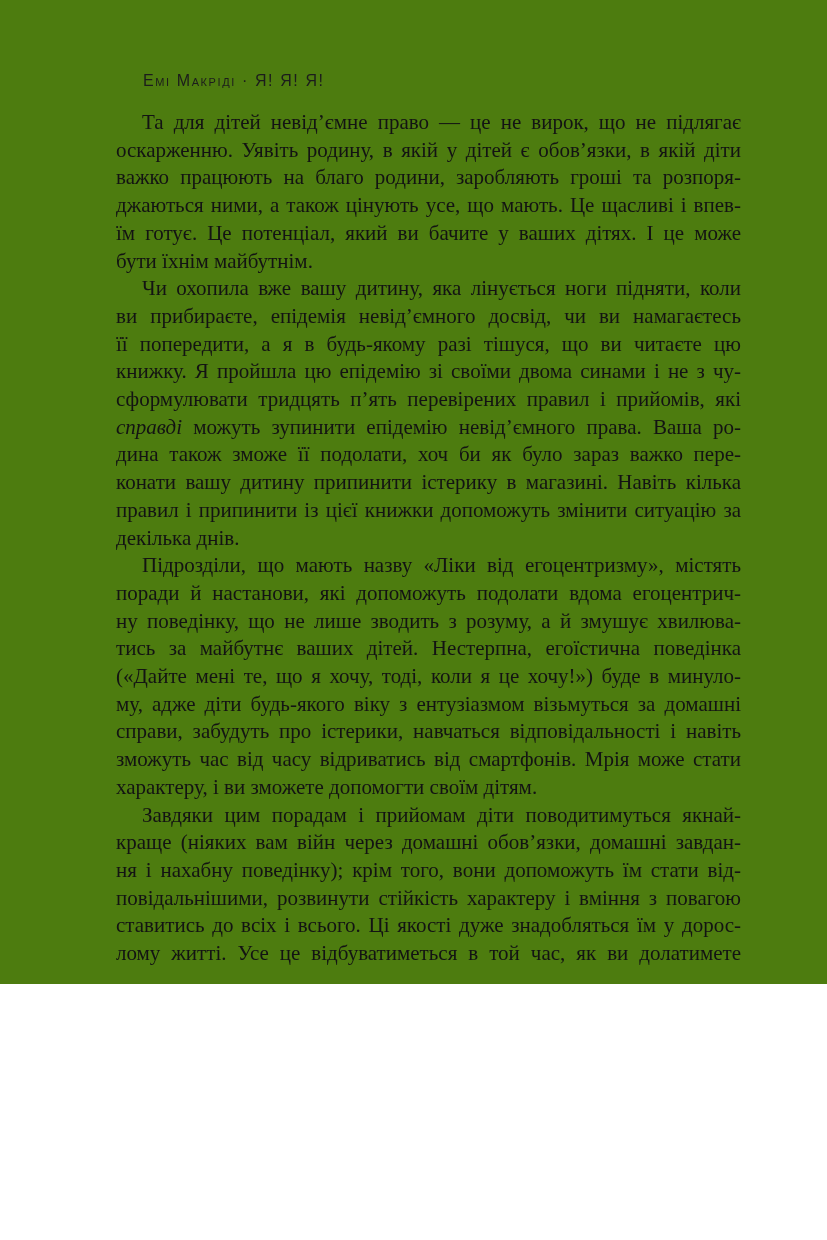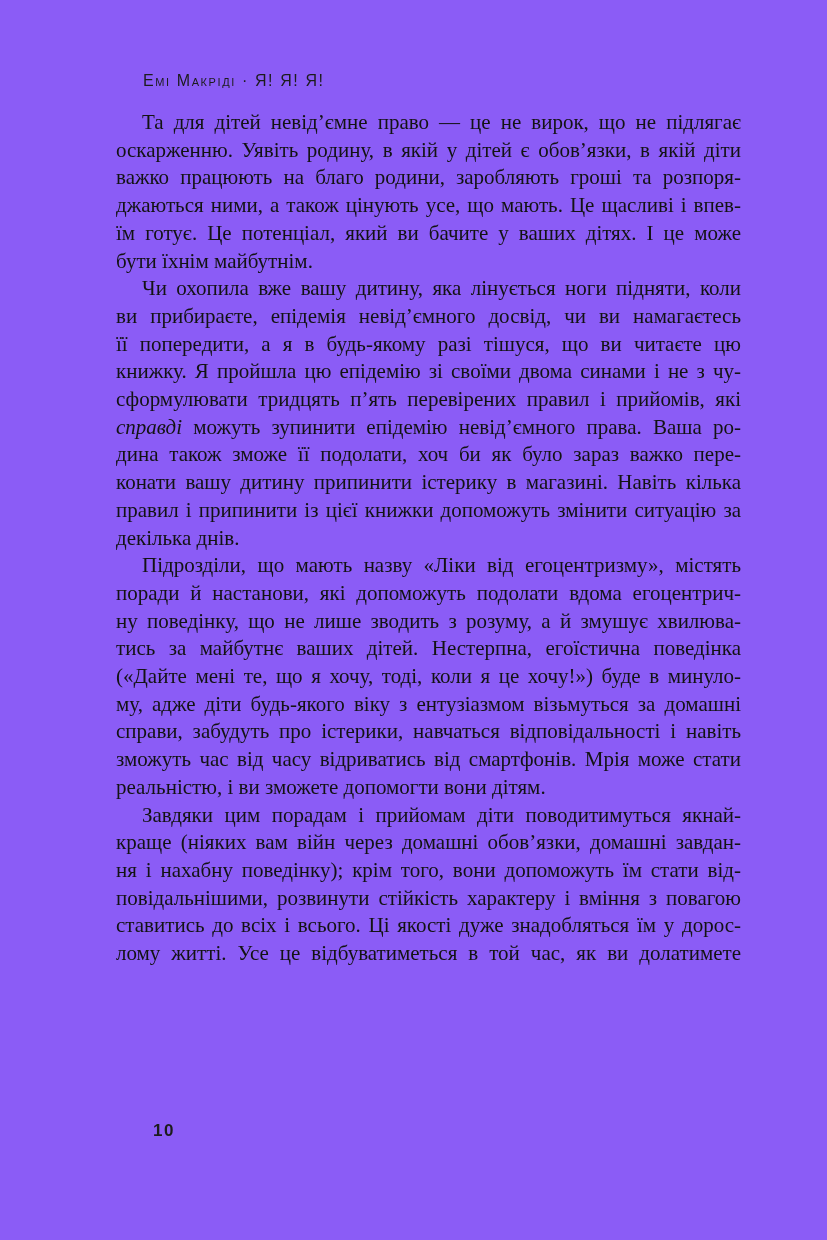"Емі Макріді · Я! Я!" .page { background: #8b5cf6 -> #4d7c0f; height: 1240px -> 984px }
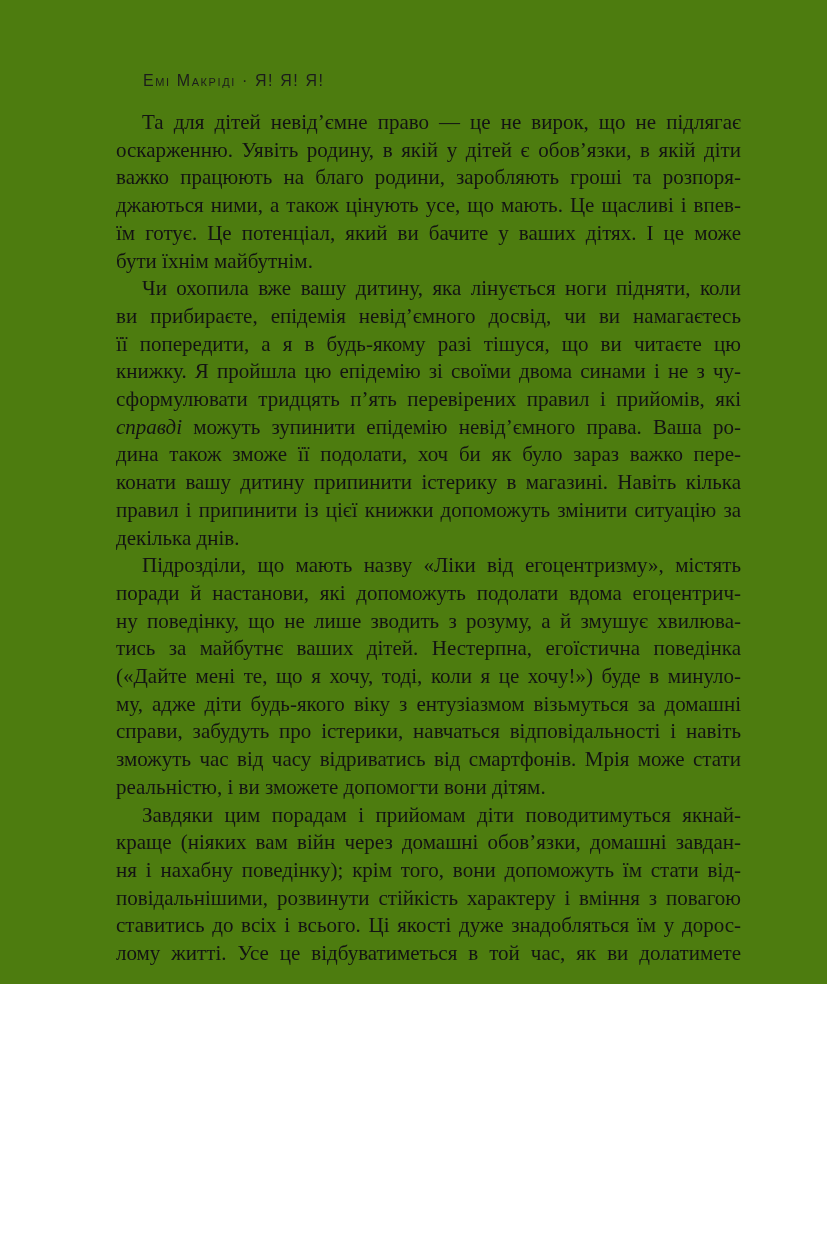"реальністю, і ви зможете допомогти" span { text: реальністю, і ви зможете допомогти вони -> характеру, і ви зможете допомогти своїм }
